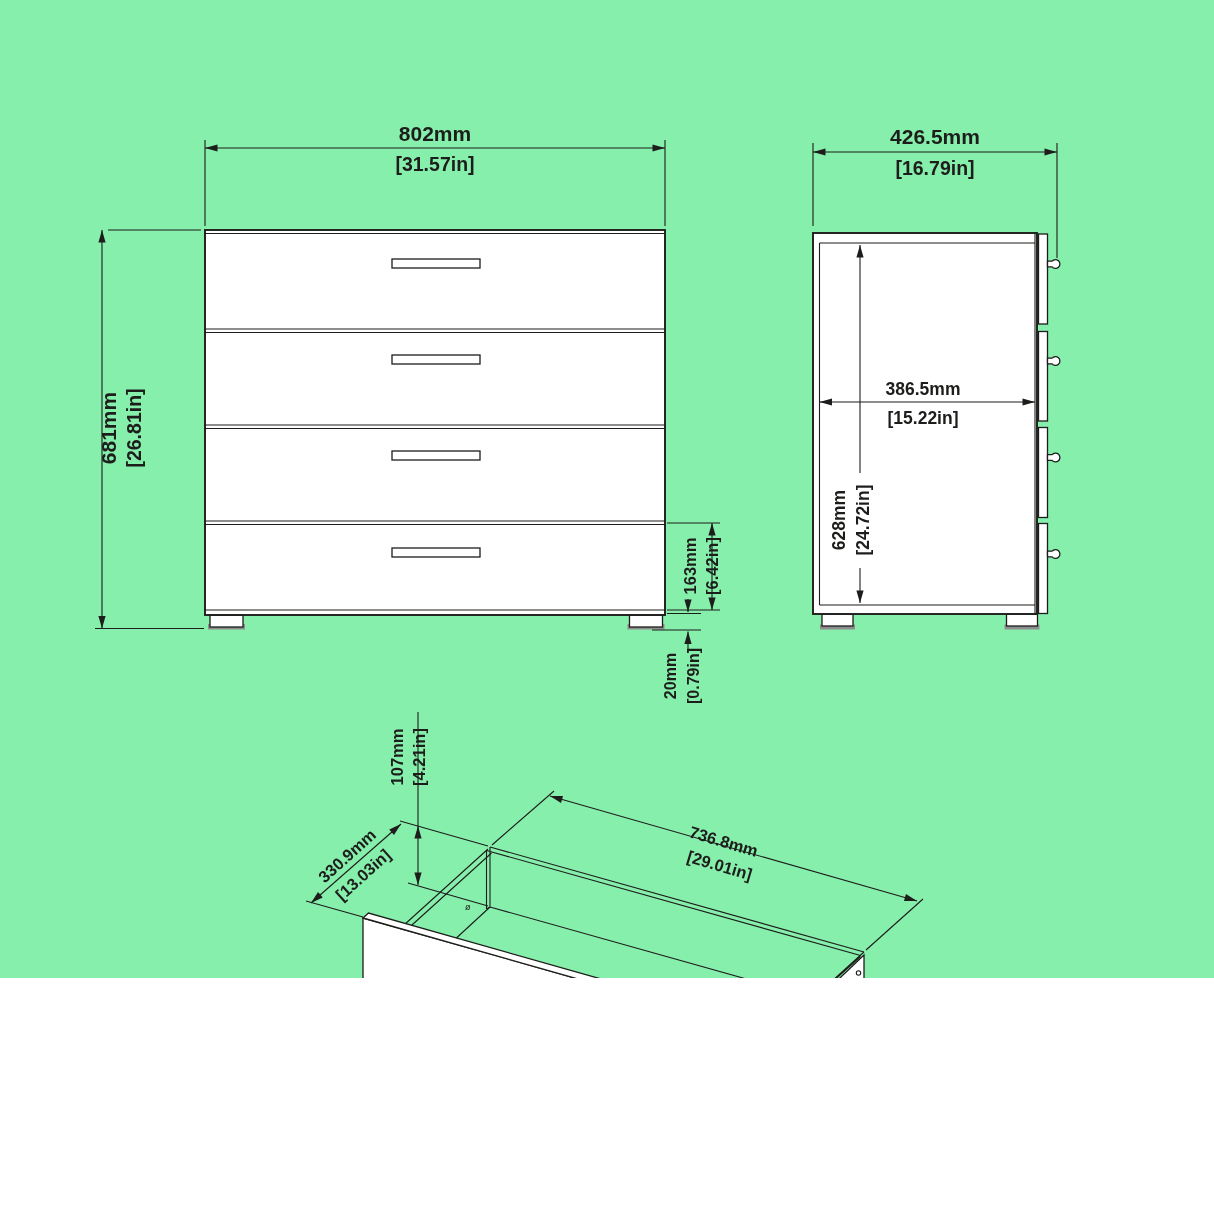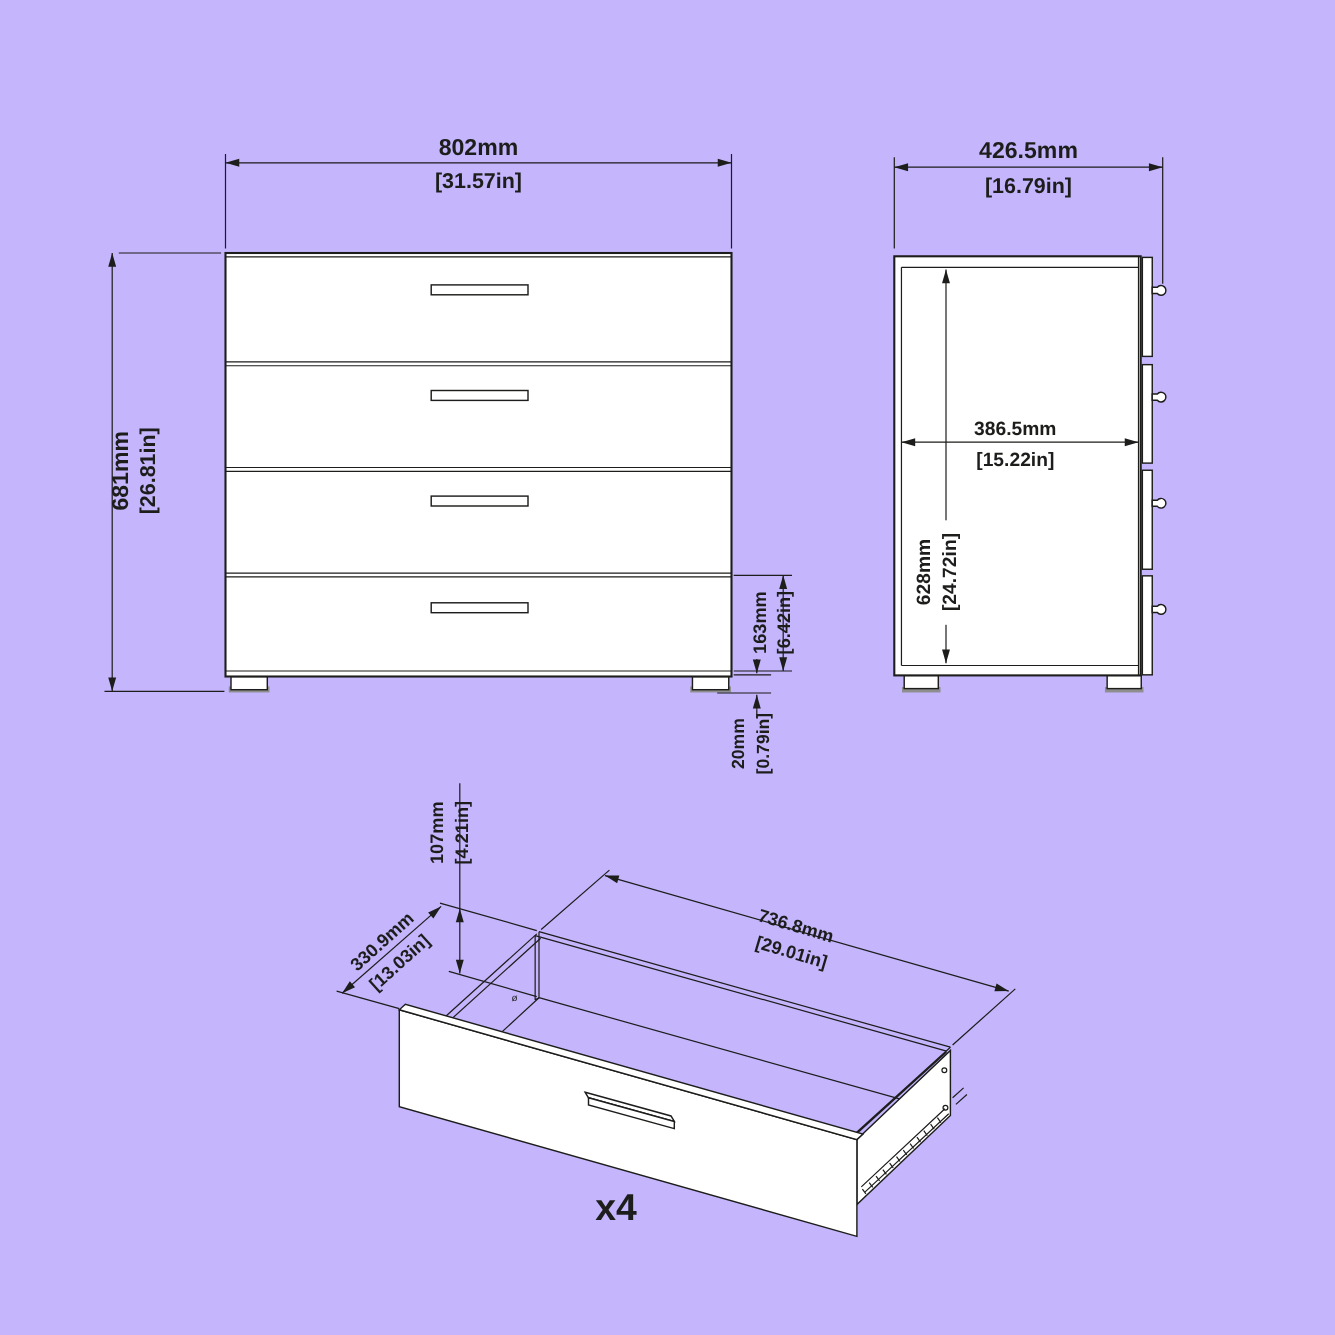"802mm" .stage { background: #c4b5fd -> #86efac; height: 1214px -> 978px }
